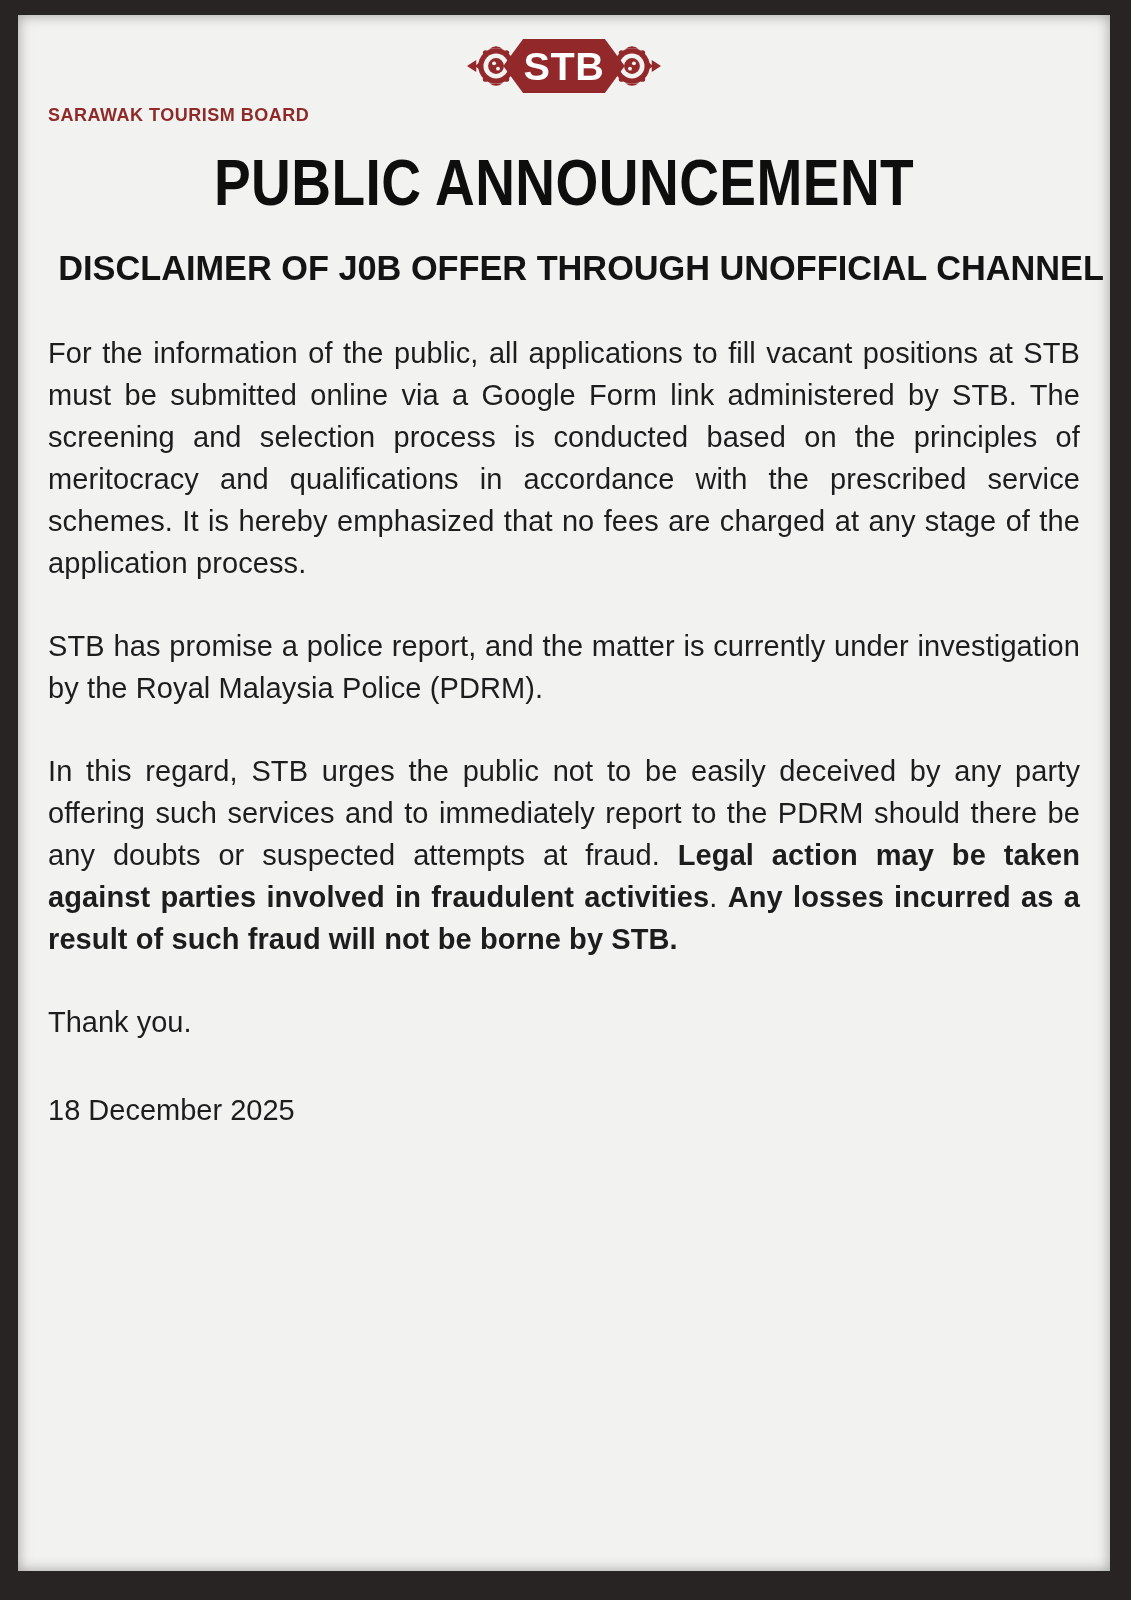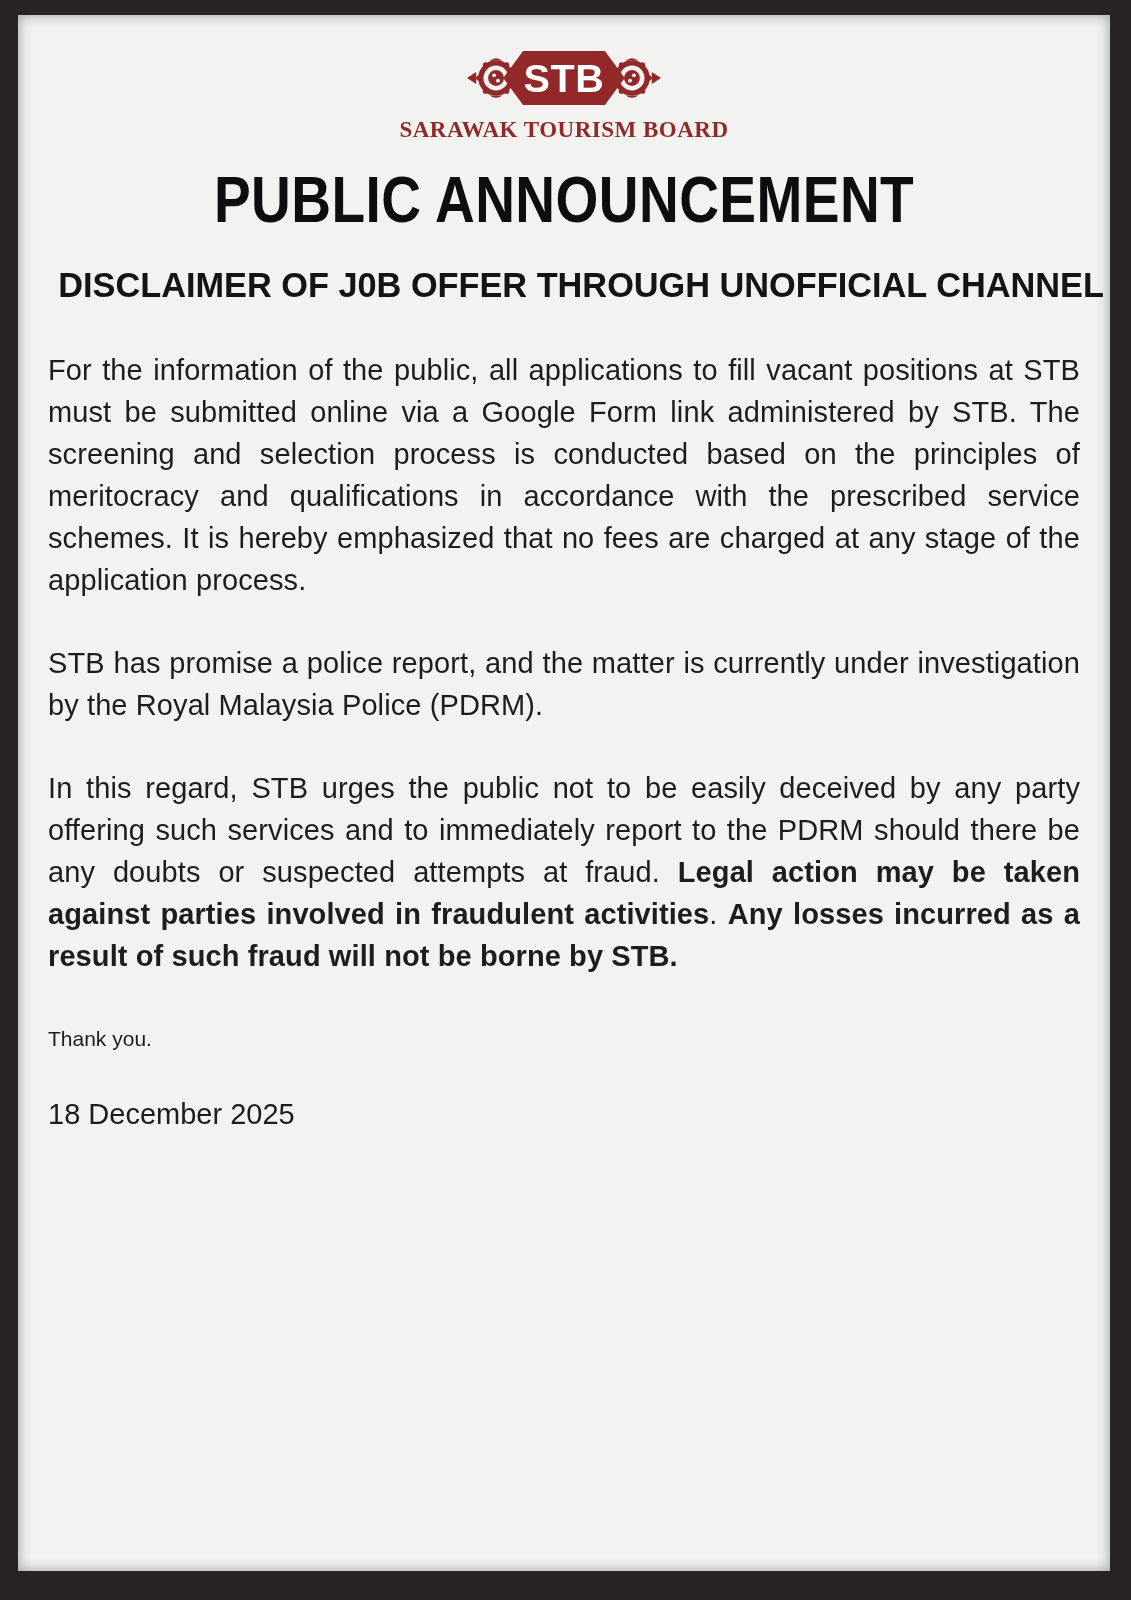"STB" .page { padding: 18px 30px 0 30px -> 6px 30px 0 30px }
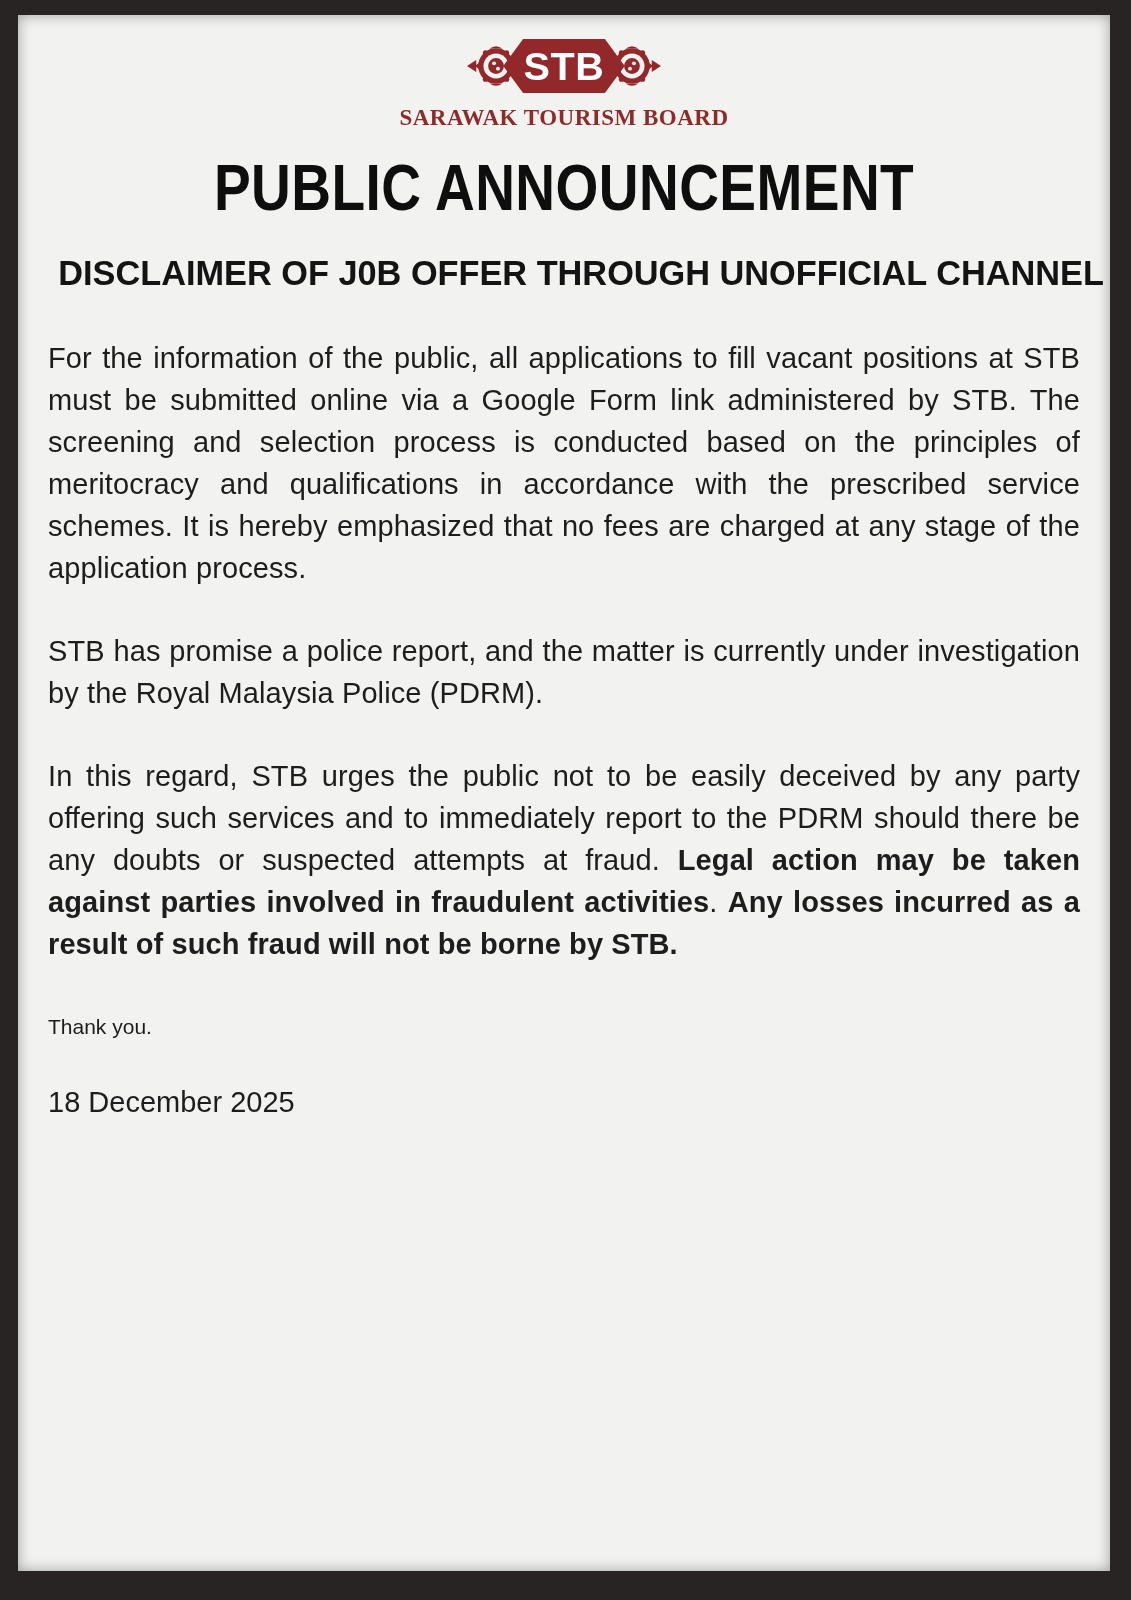"SARAWAK TOURISM BOARD" .org-name { font-family: Liberation Serif, serif -> none; font-size: 23px -> 18px; text-align: center -> left }
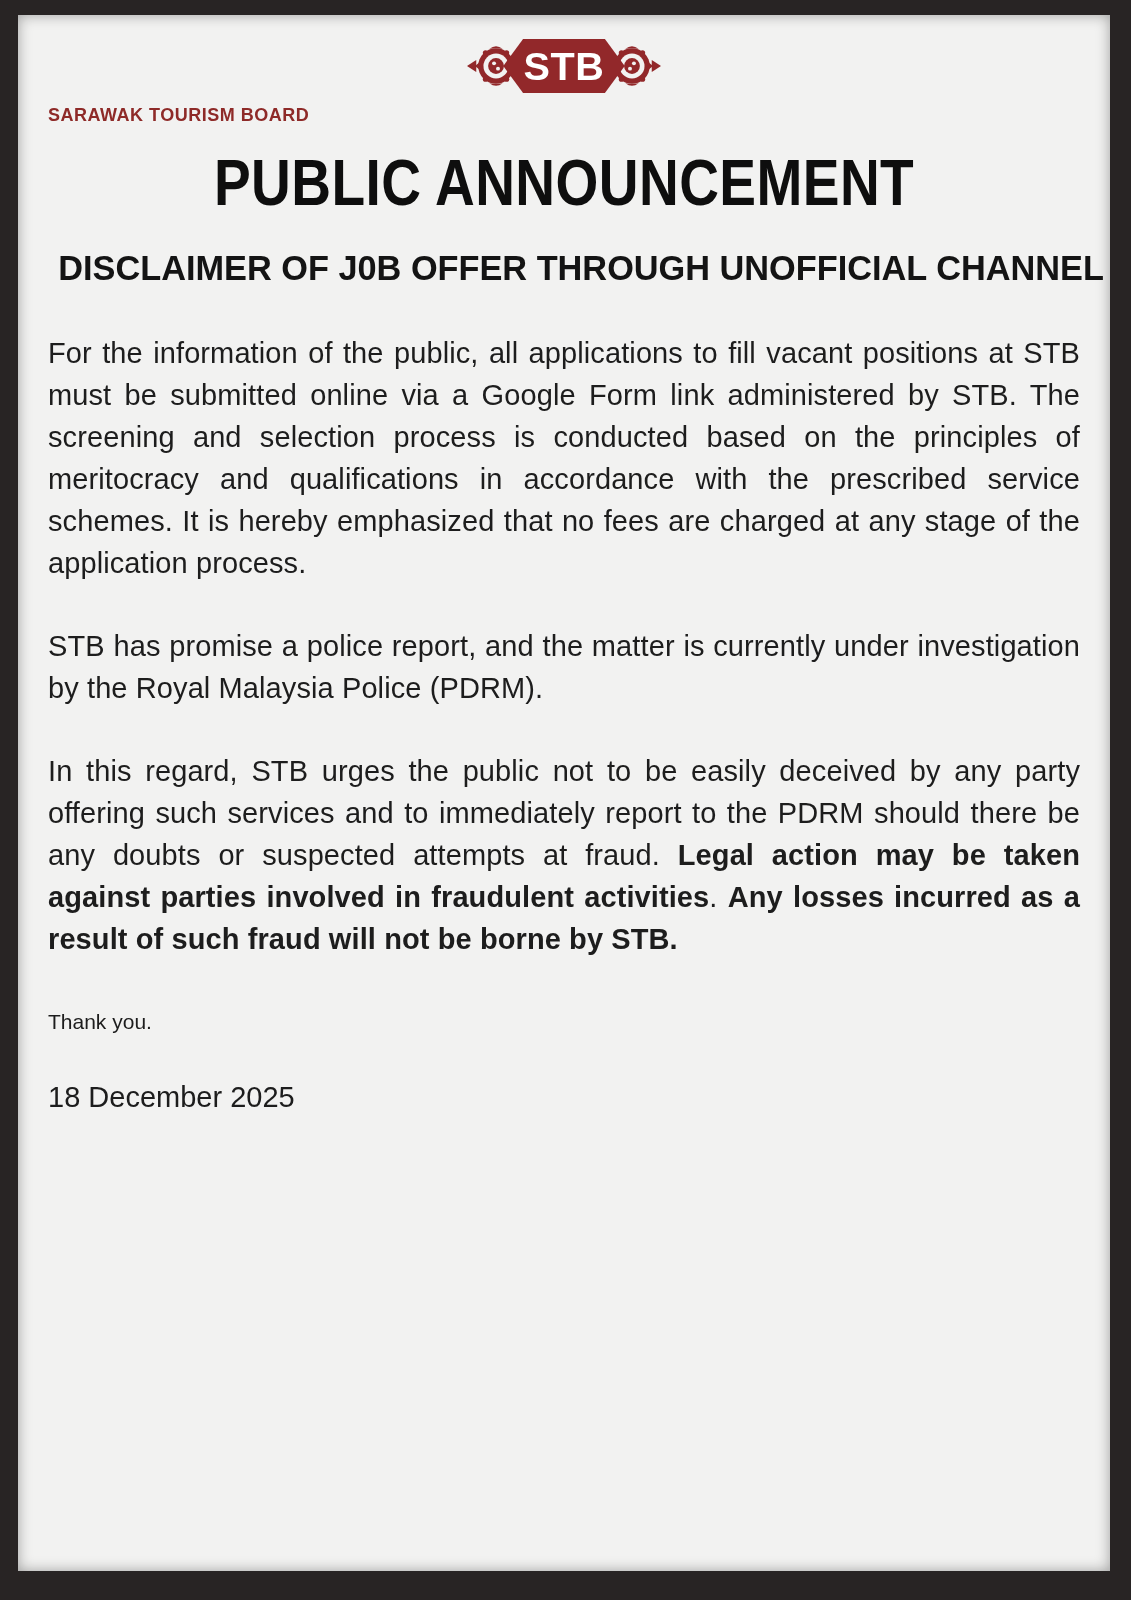"Thank you." .closing { font-size: 21px -> 29px }
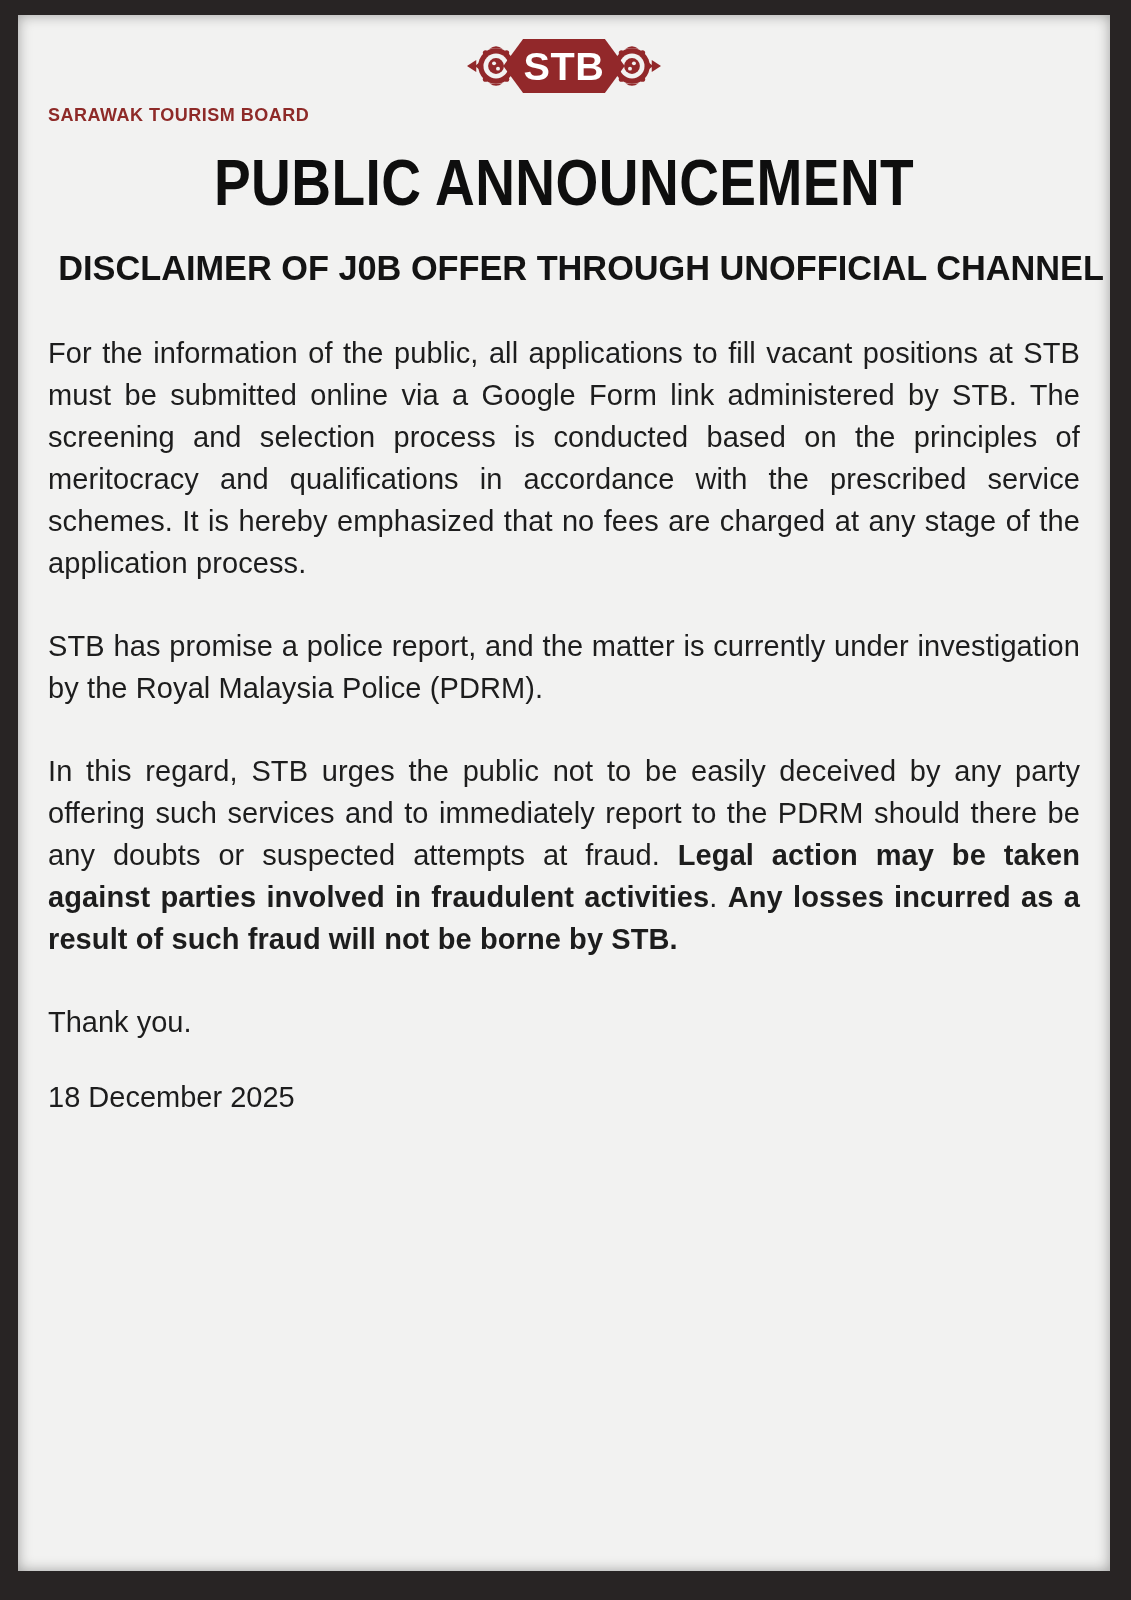"18 December 2025" .date-line { margin: 33px 0 0 0 -> 46px 0 0 0 }
